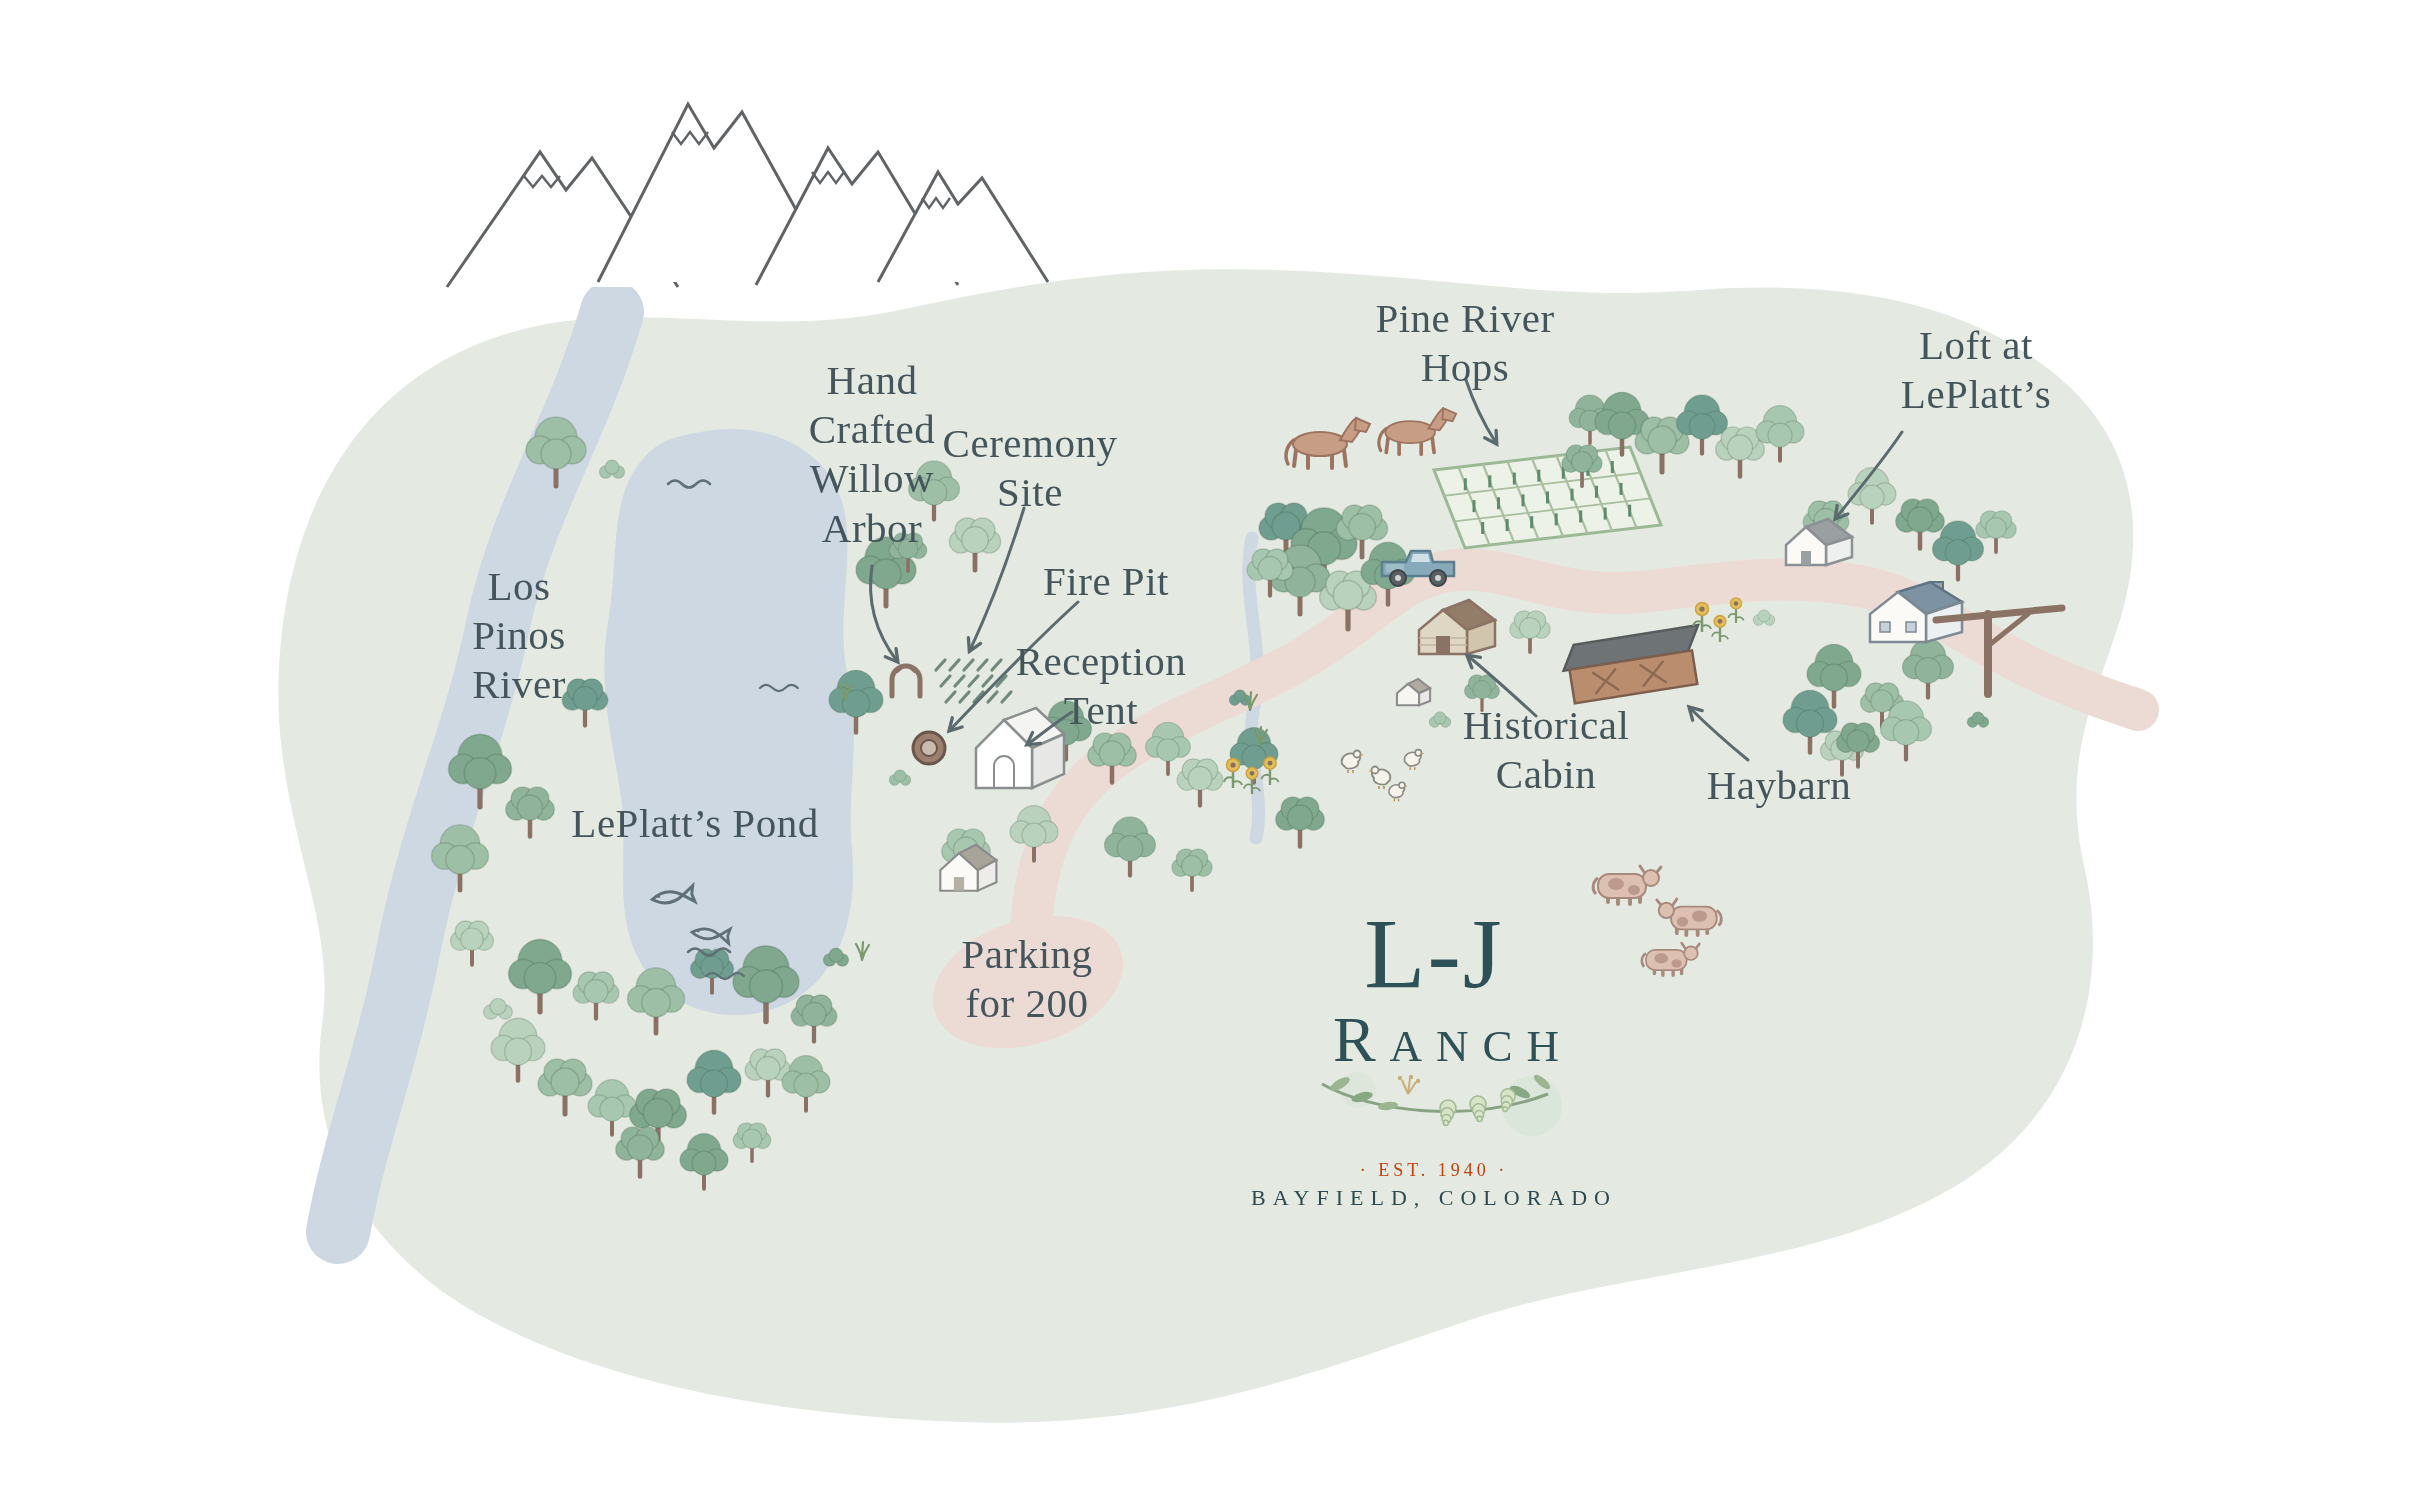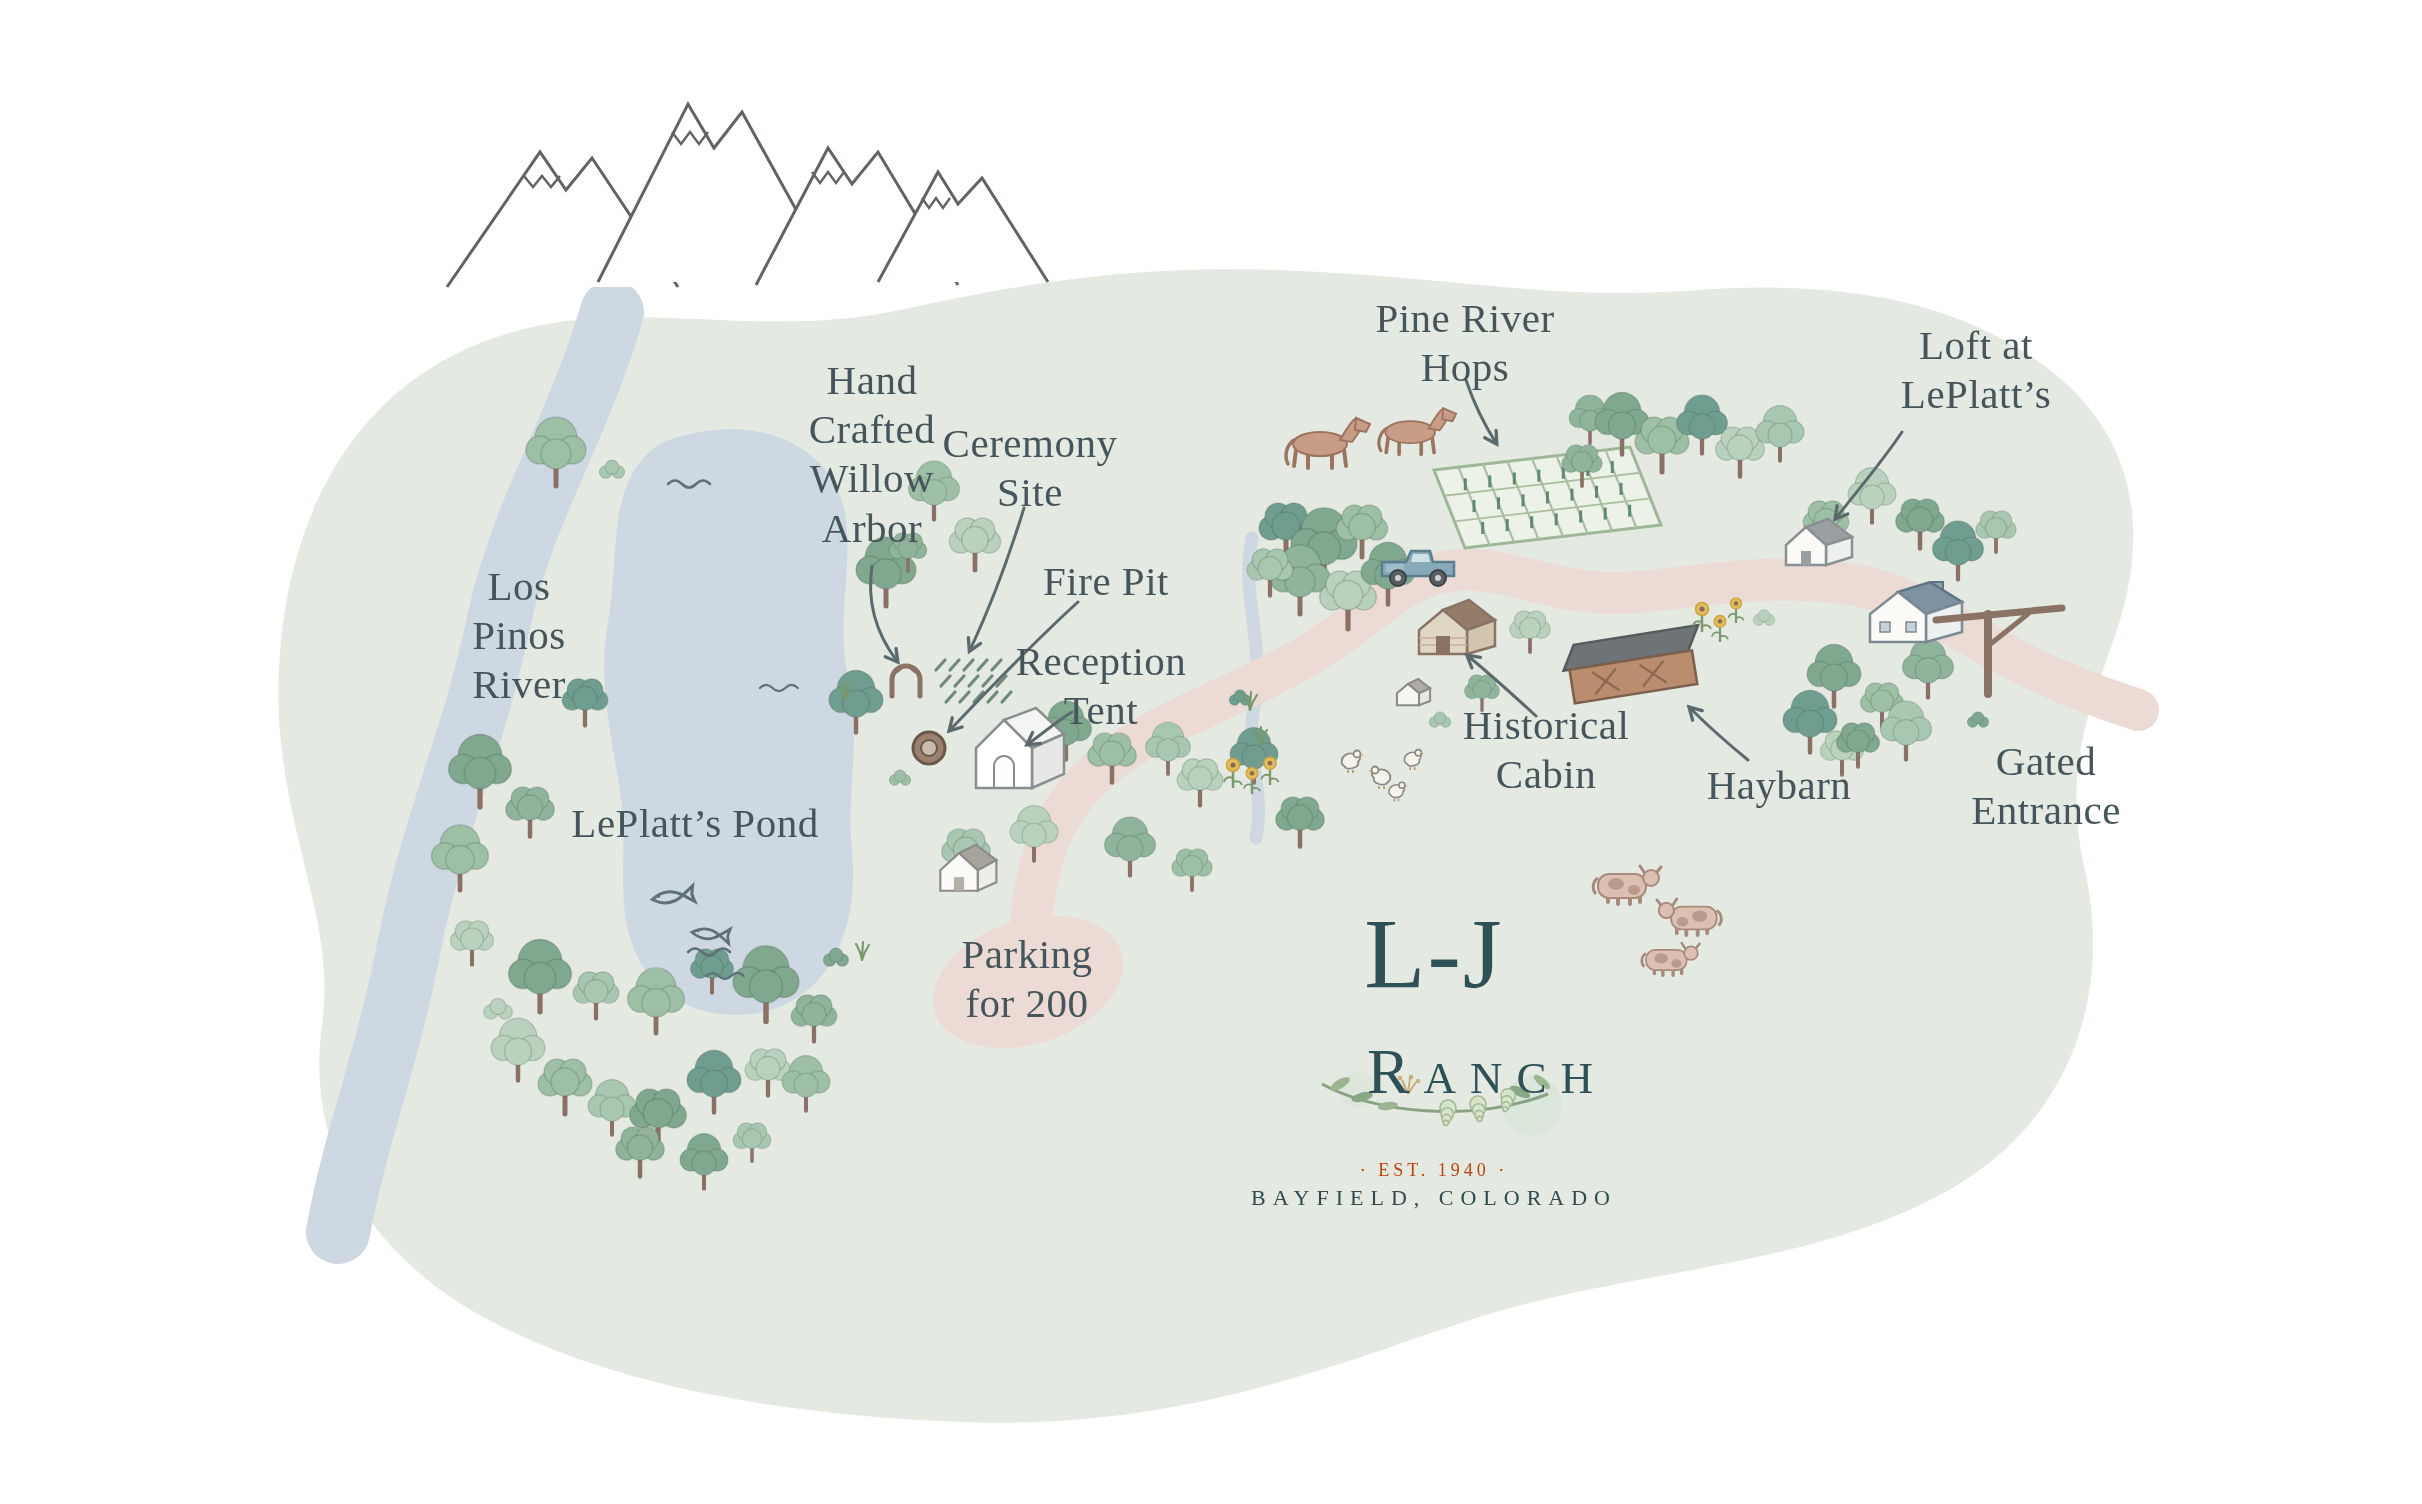"Gated" div.map-label { html: <div>Gated Entrance</div> -> none }
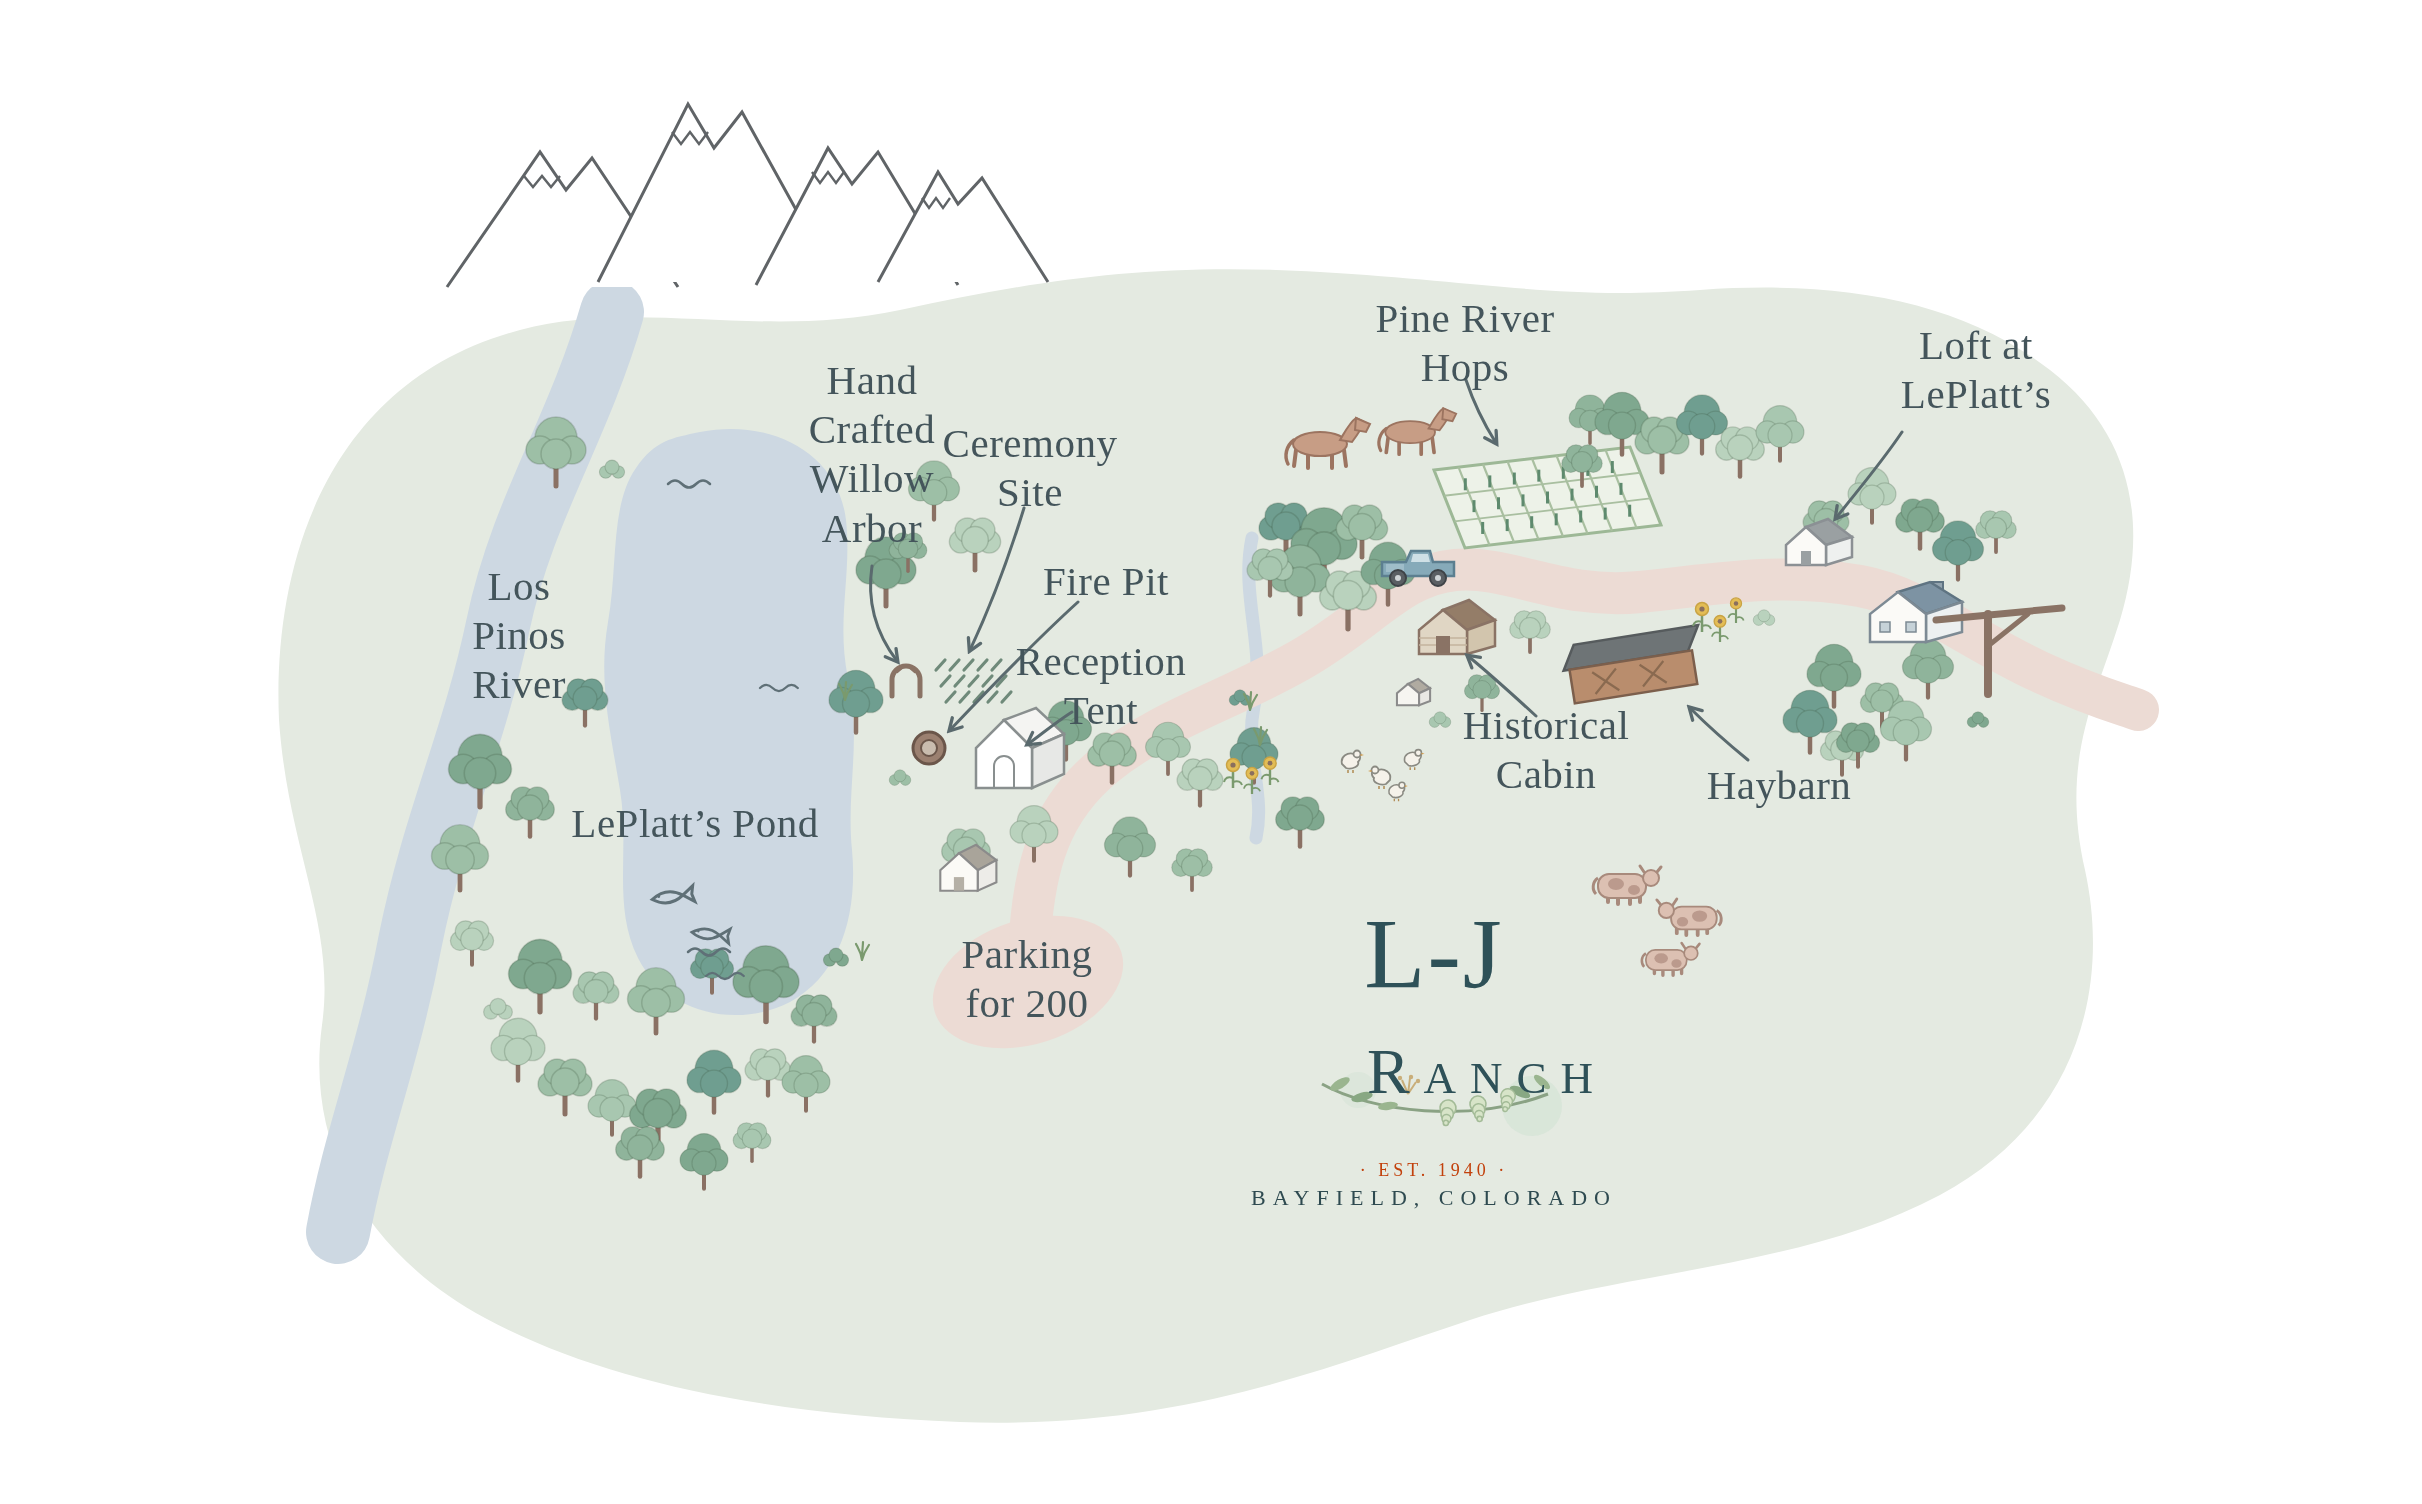"Ranch" div.logo-text { left: 1480px -> 1446px; margin-top: 32px -> none }
